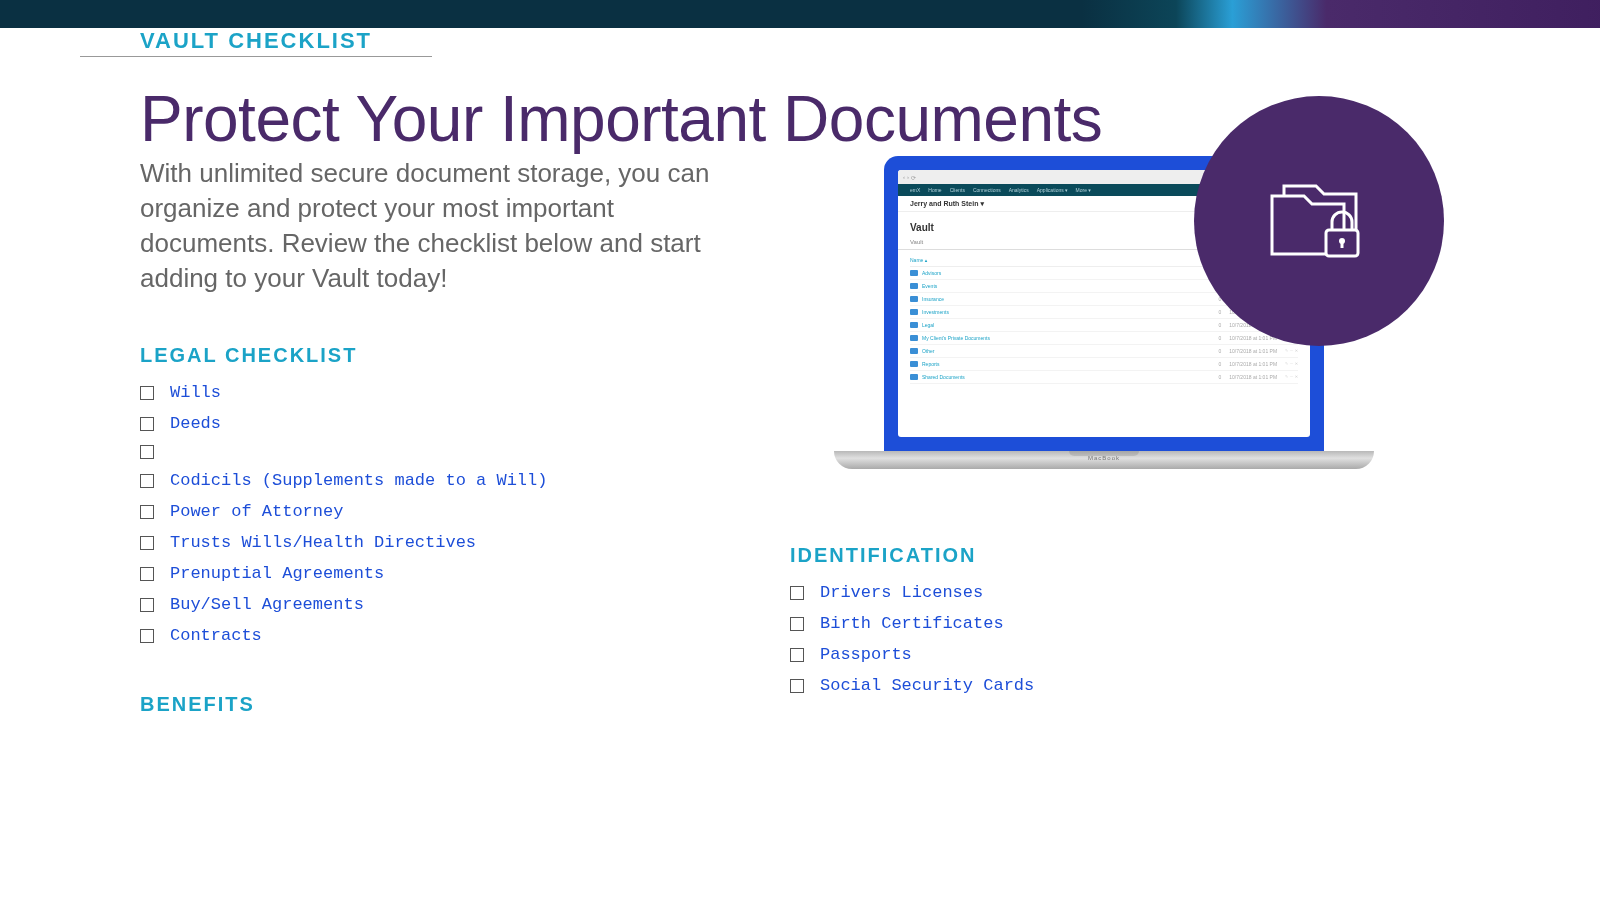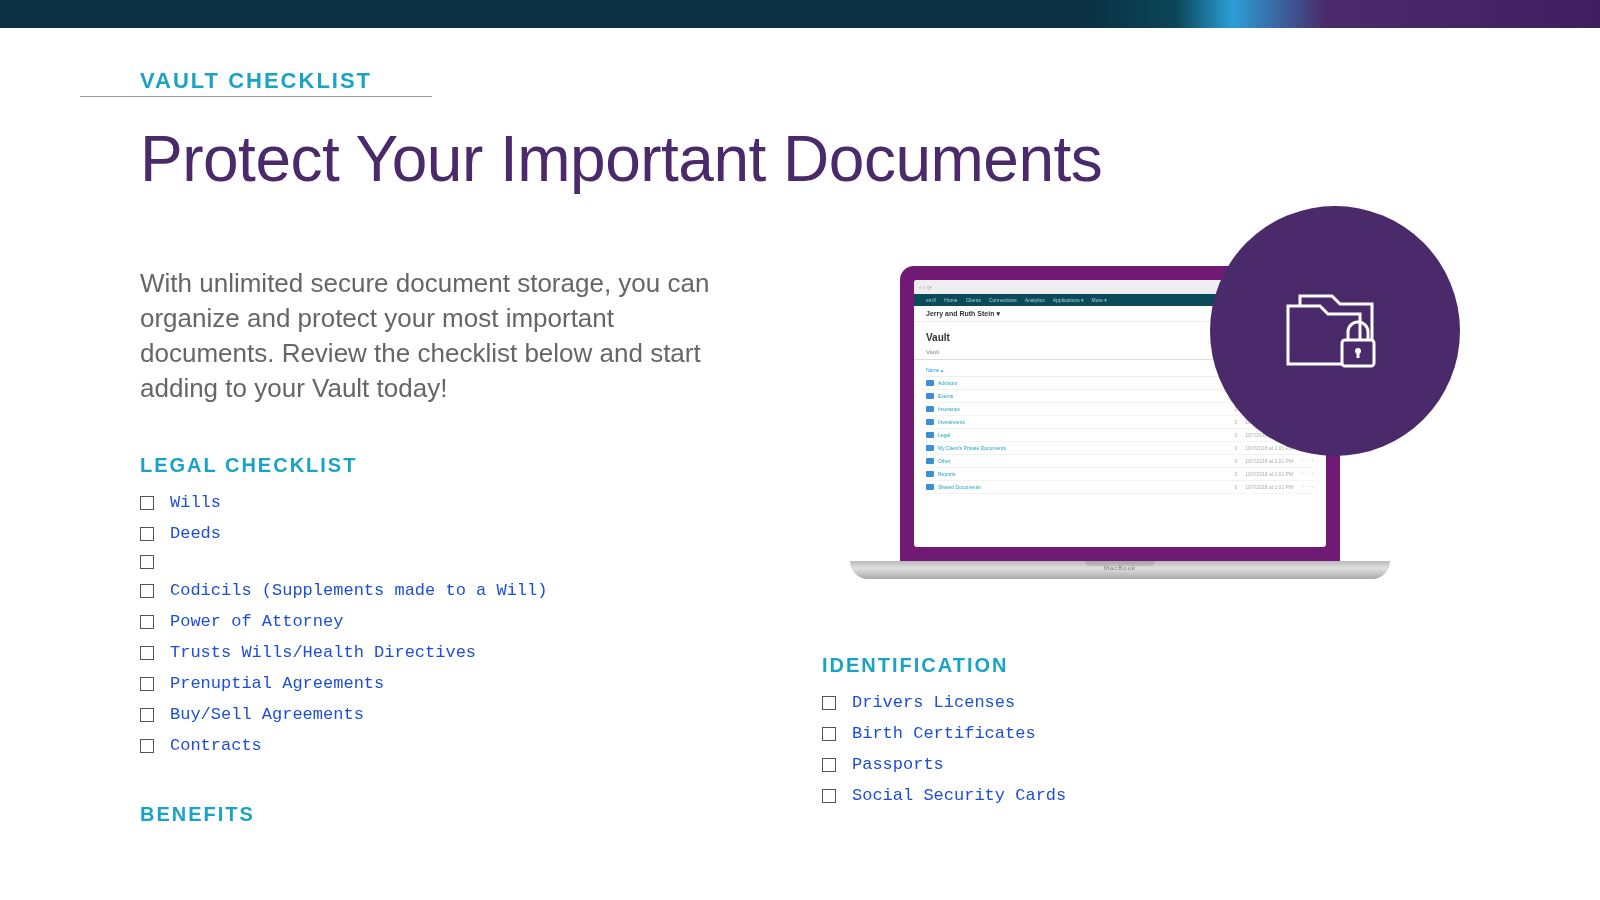"VAULT CHECKLIST" .header-section { margin-top: 40px -> none }
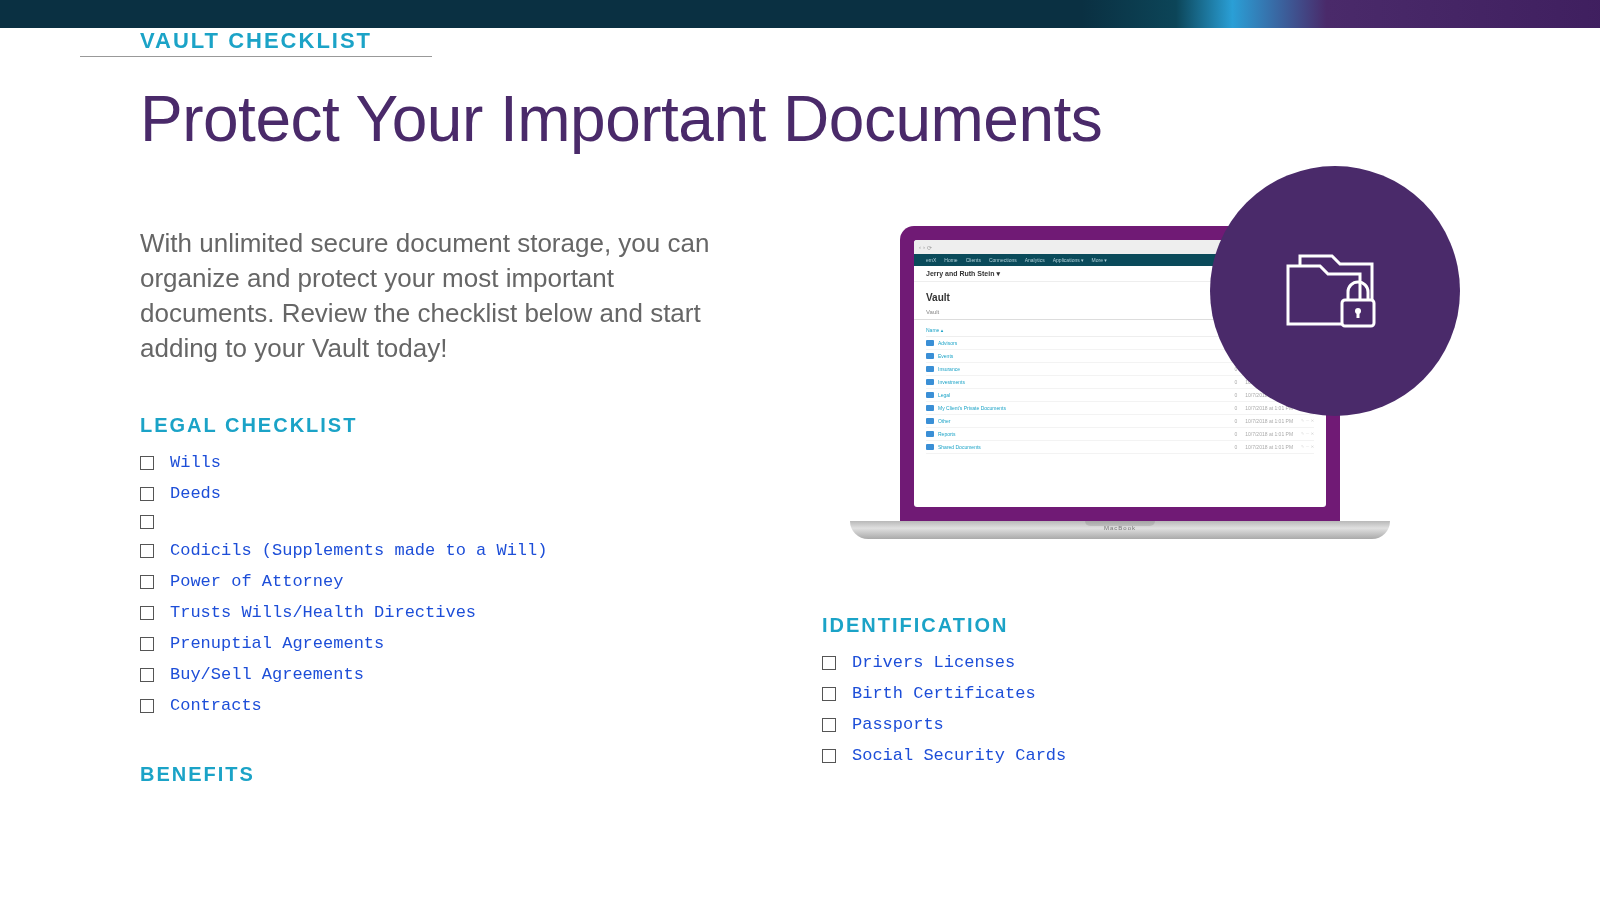"With unlimited secure document storage," .content-row { gap: 60px -> 28px; margin-top: 70px -> none }
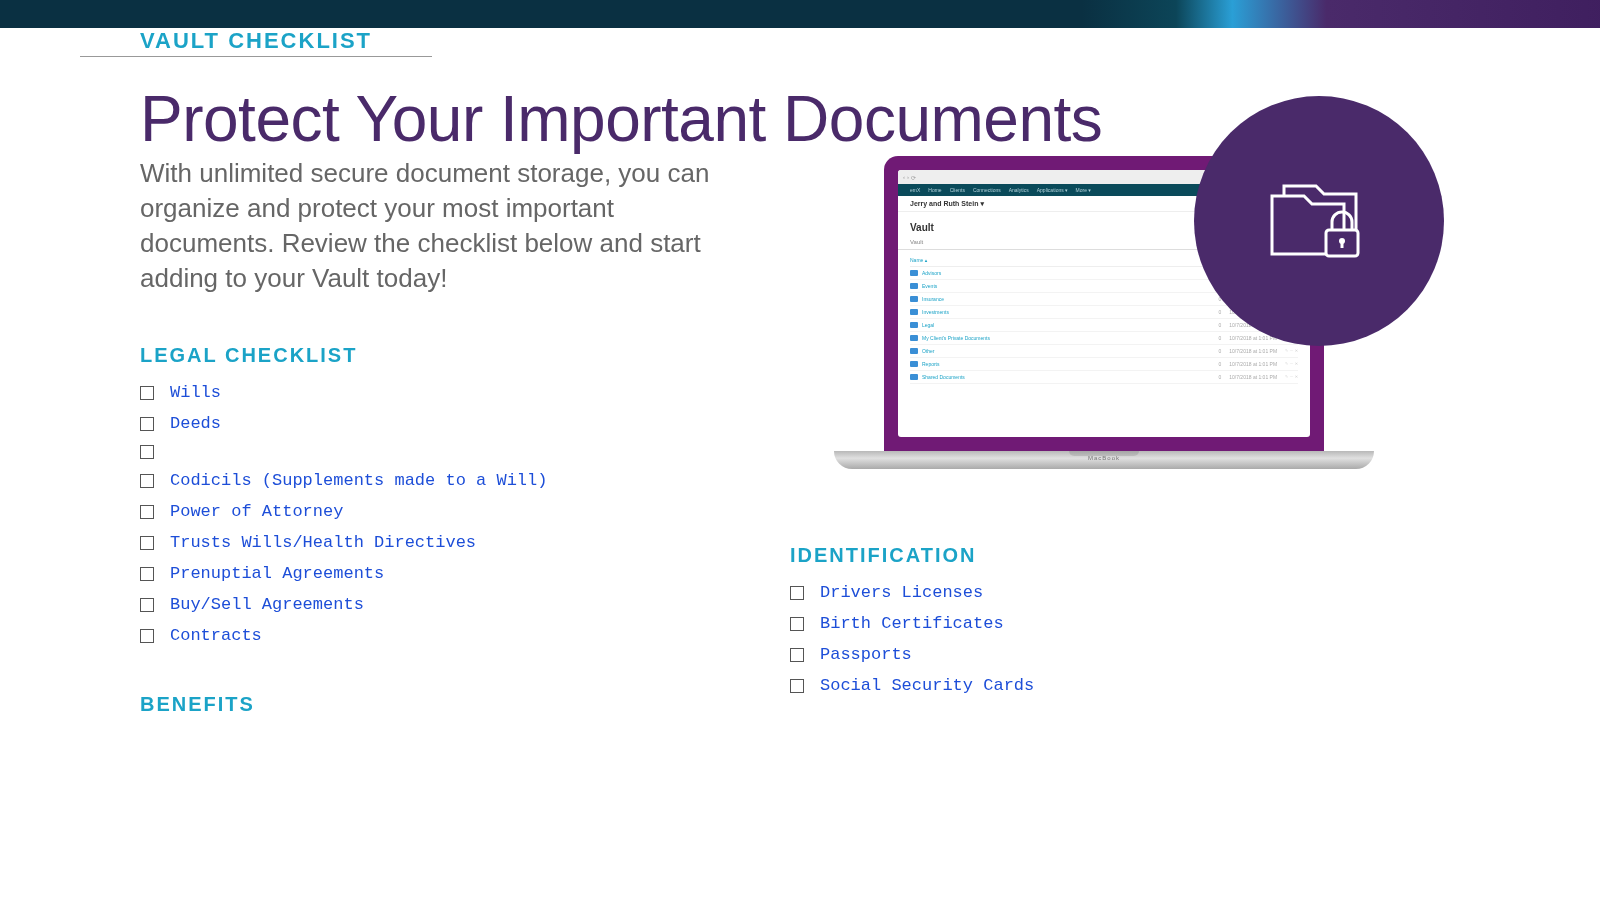"Vault" .laptop-screen { background: #701a75 -> #1d4ed8 }
